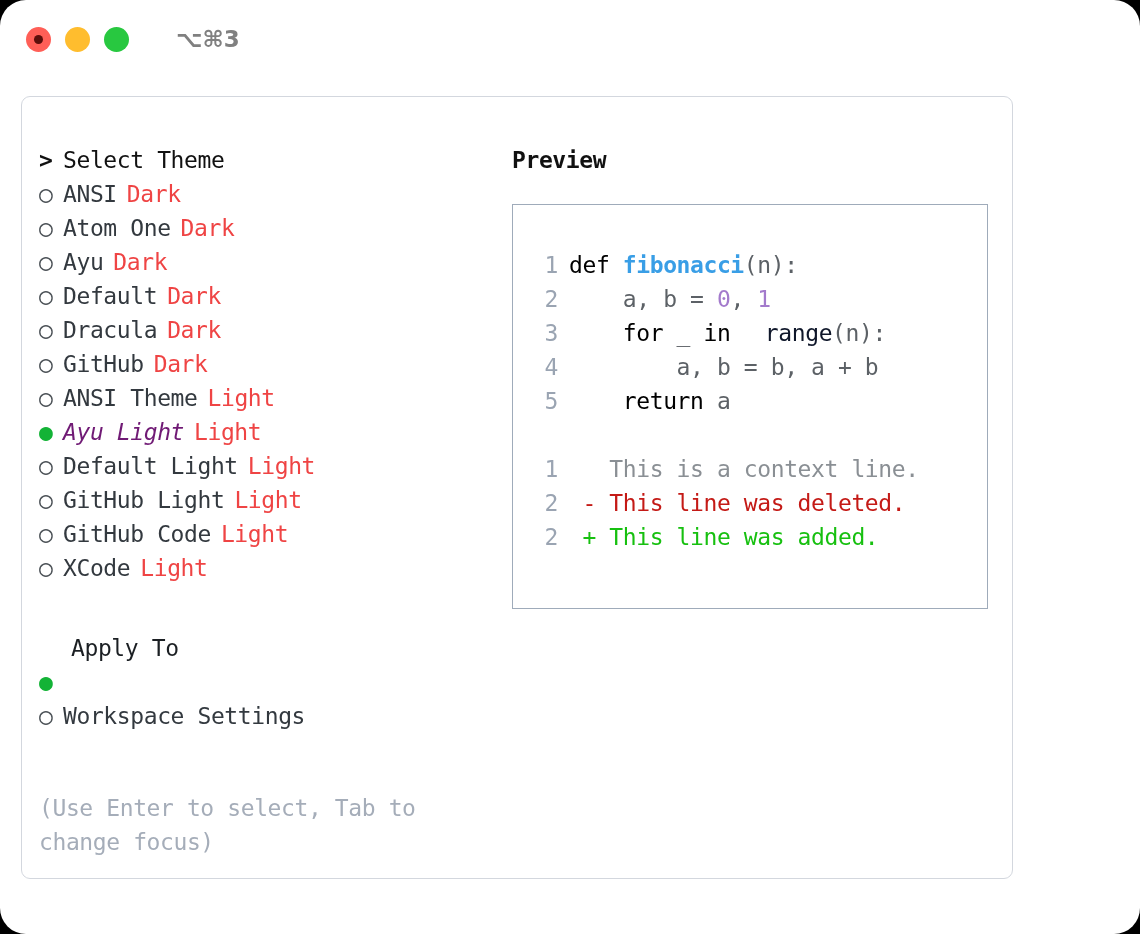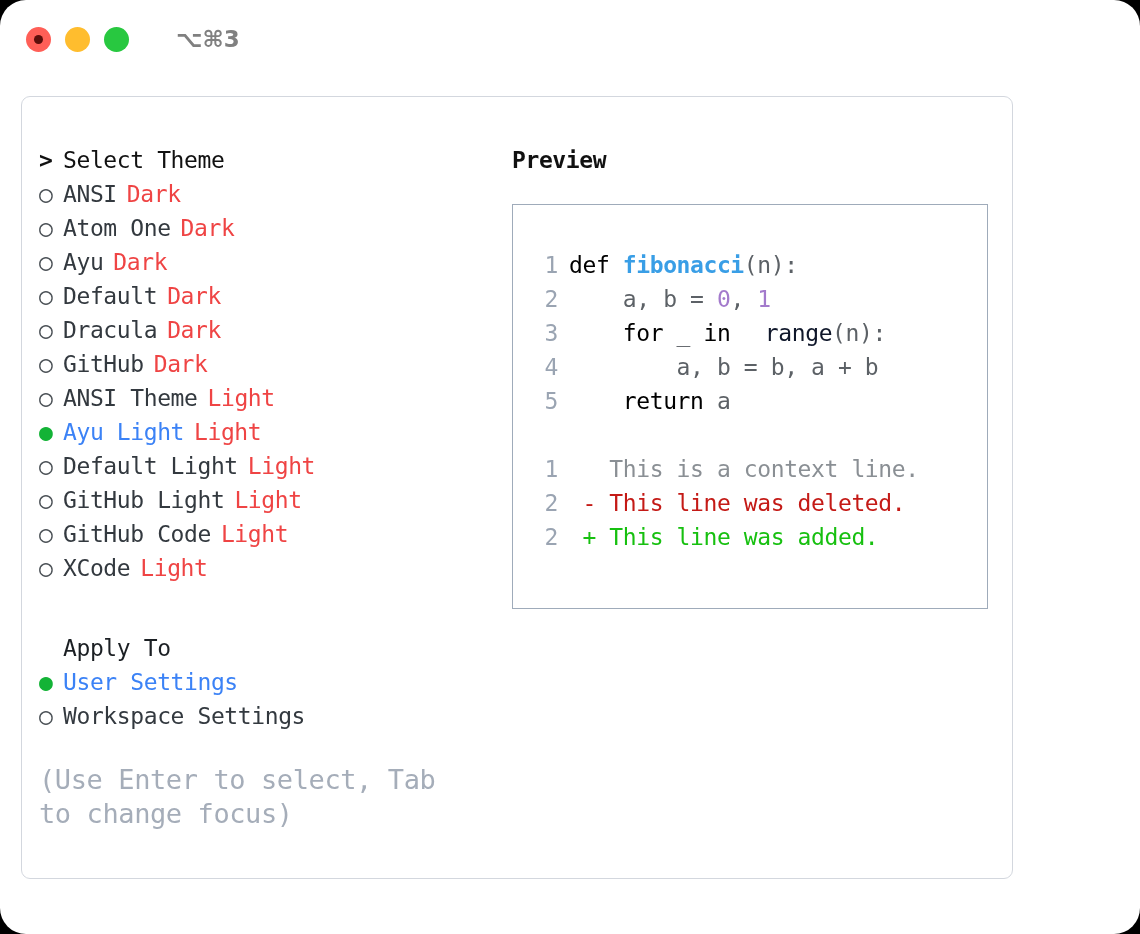"Ayu Light" .label.selected { color: #3b82f6 -> #701a75; font-style: none -> italic }
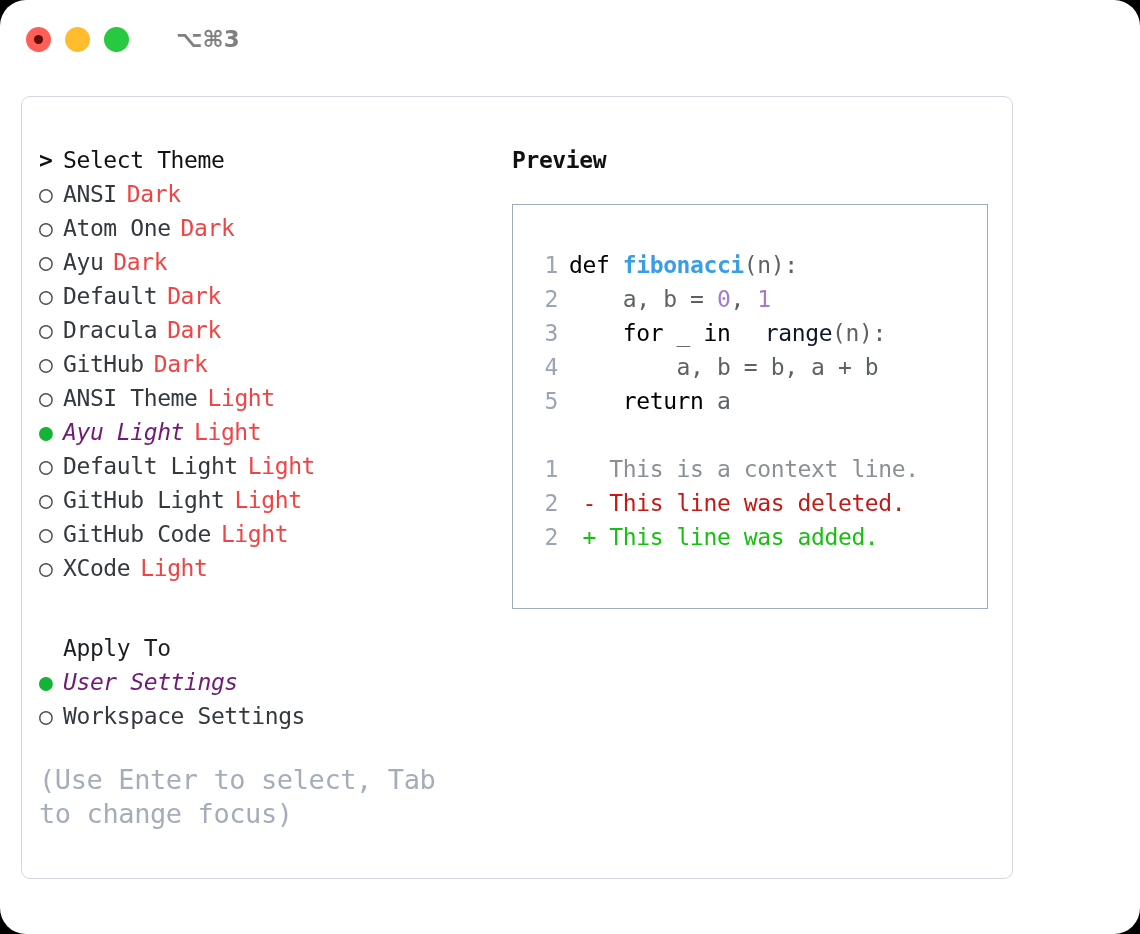"Apply To" .apply-header { gap: none -> 8px }
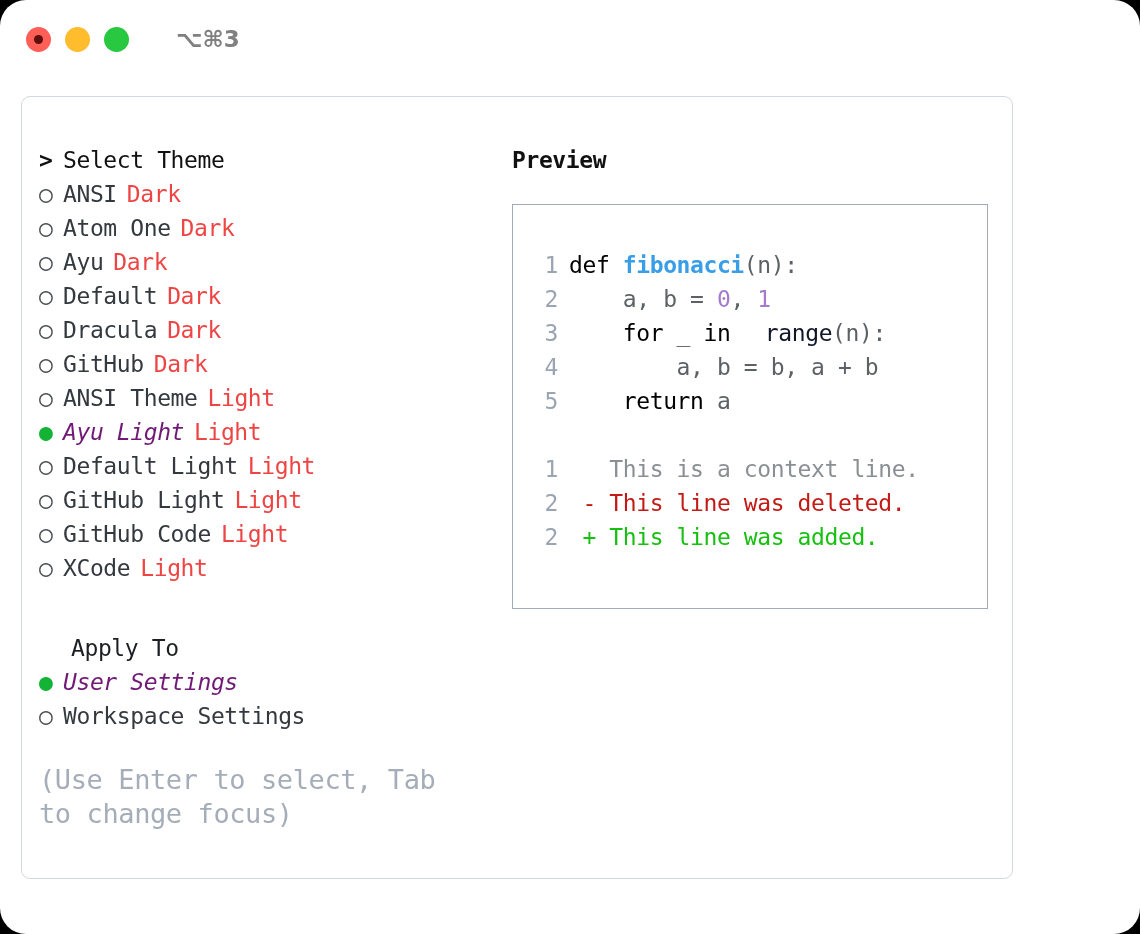"User Settings" span.label { html: <span>User Settings</span> -> none }
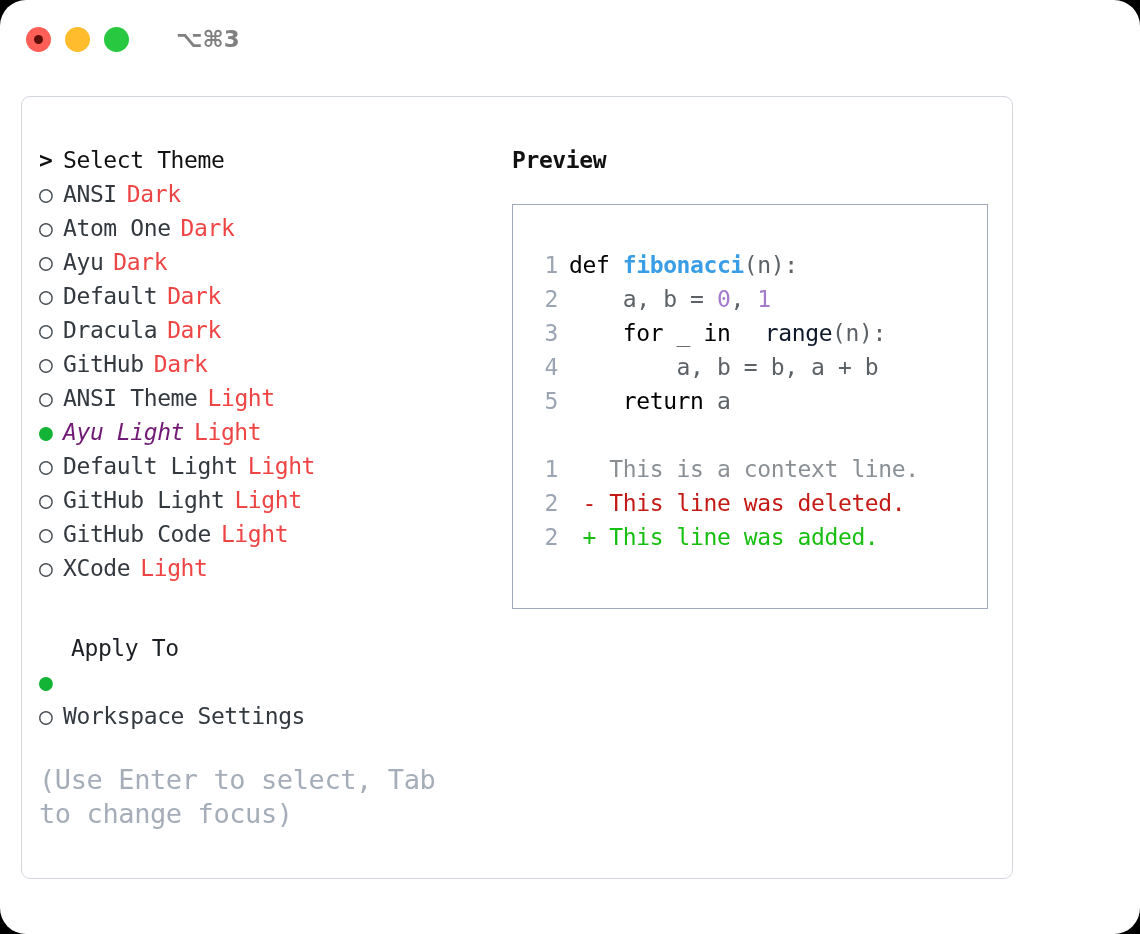"(Use Enter to select, Tab" .hint { font-size: 27px -> 23px; margin-top: 26px -> 54px }
